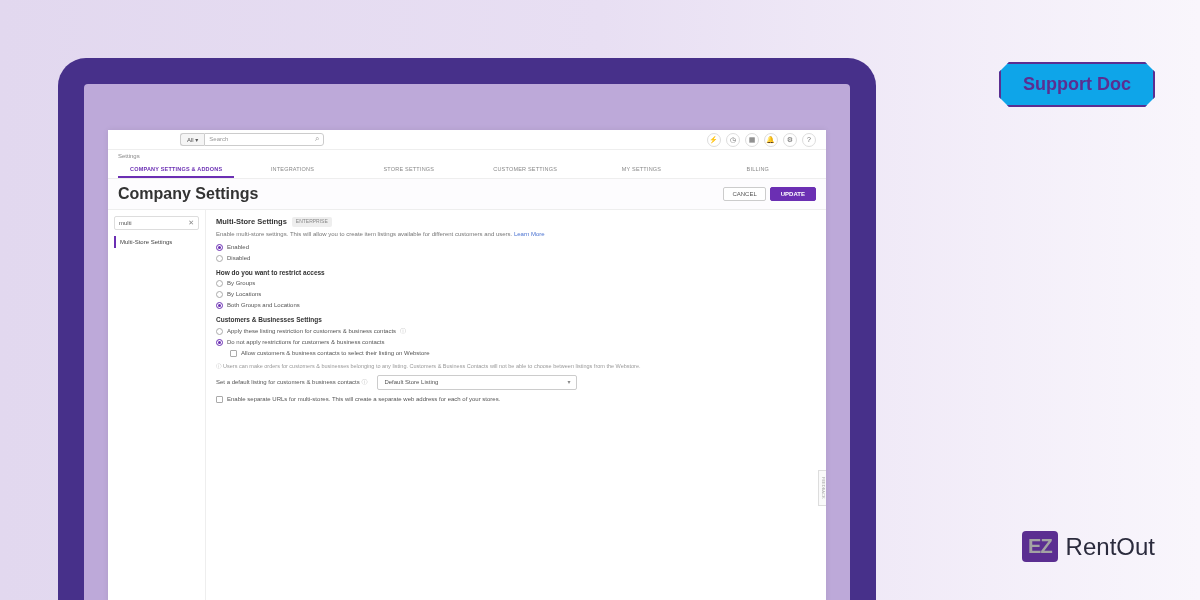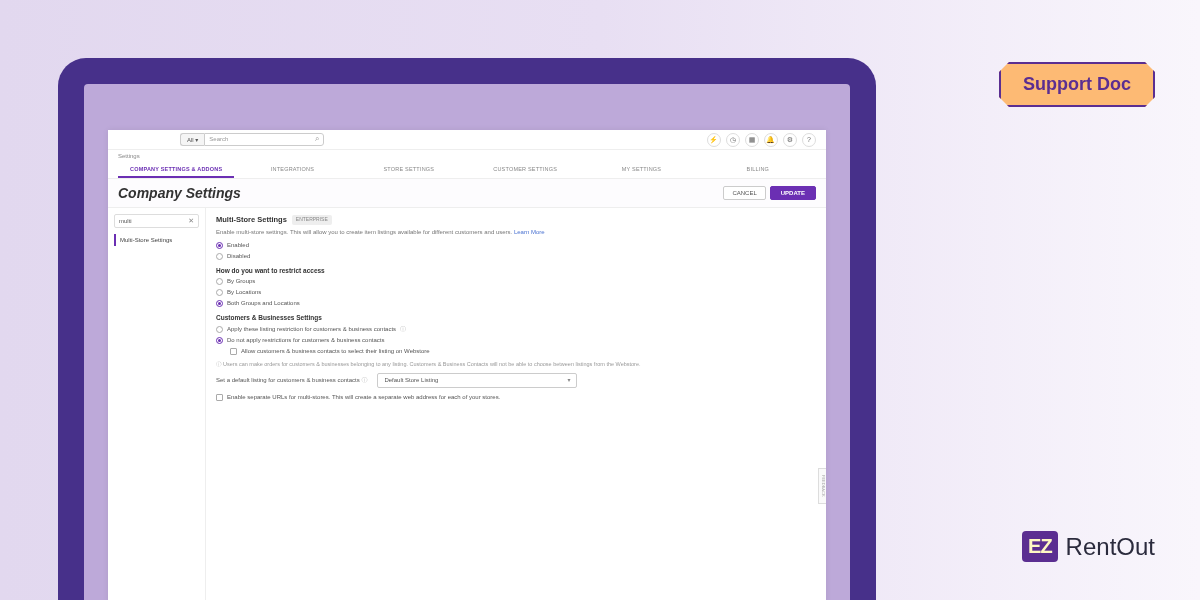"Support Doc" .support-badge { background: #fdba74 -> #0ea5e9 }
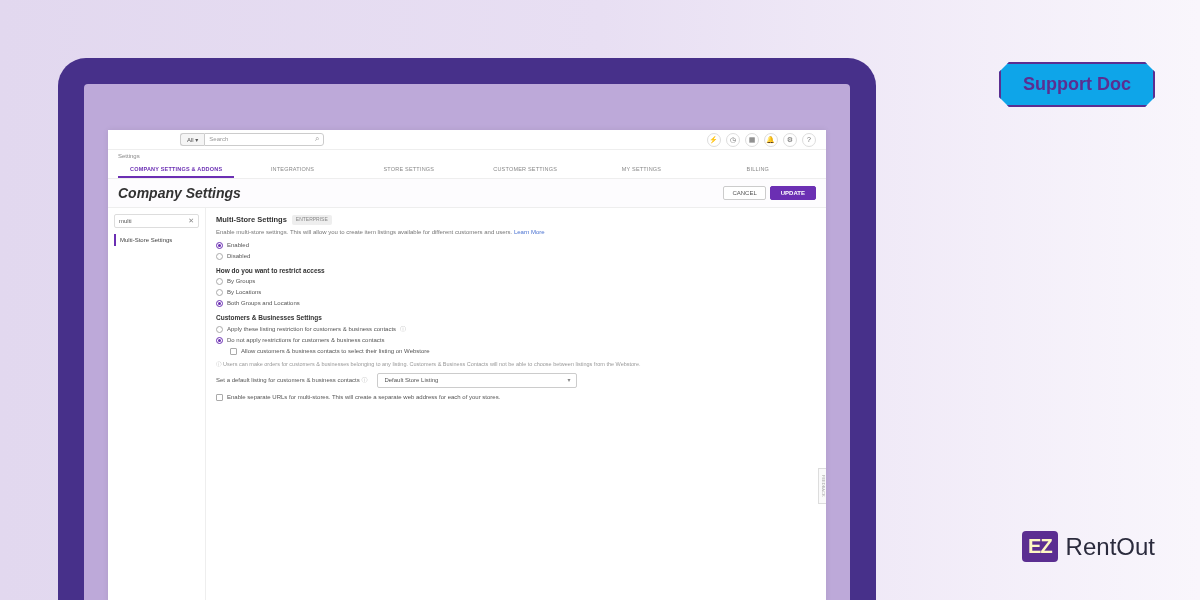"Company Settings" .page-title { font-size: 14px -> 16px; font-style: italic -> none }
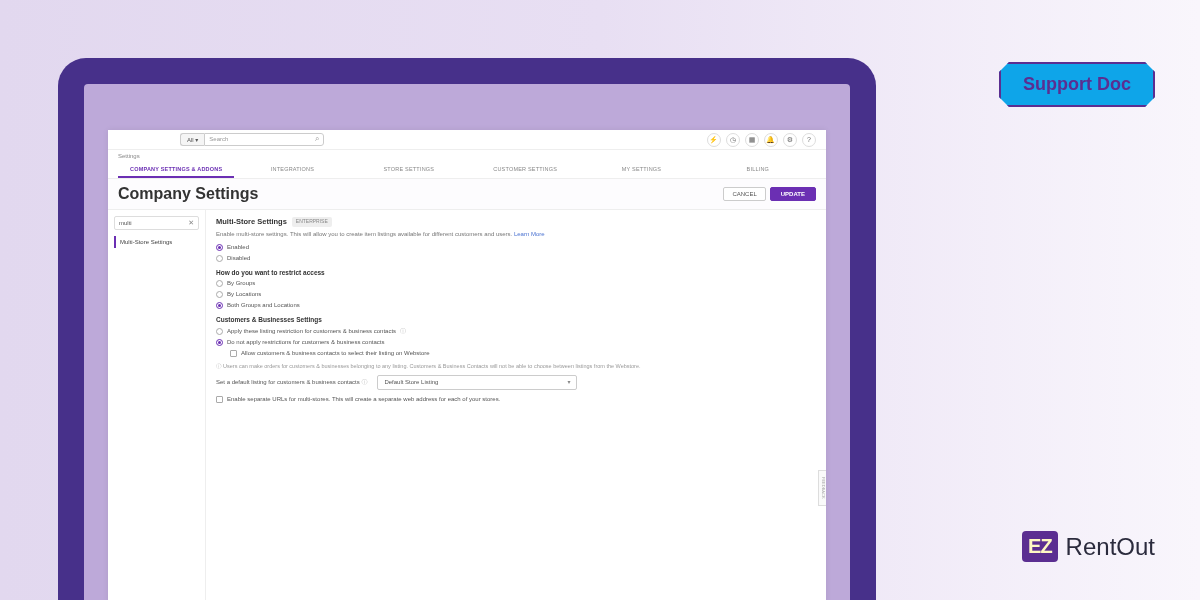"EZ" .brand-icon { color: #fef9c3 -> #a3a3a3 }
